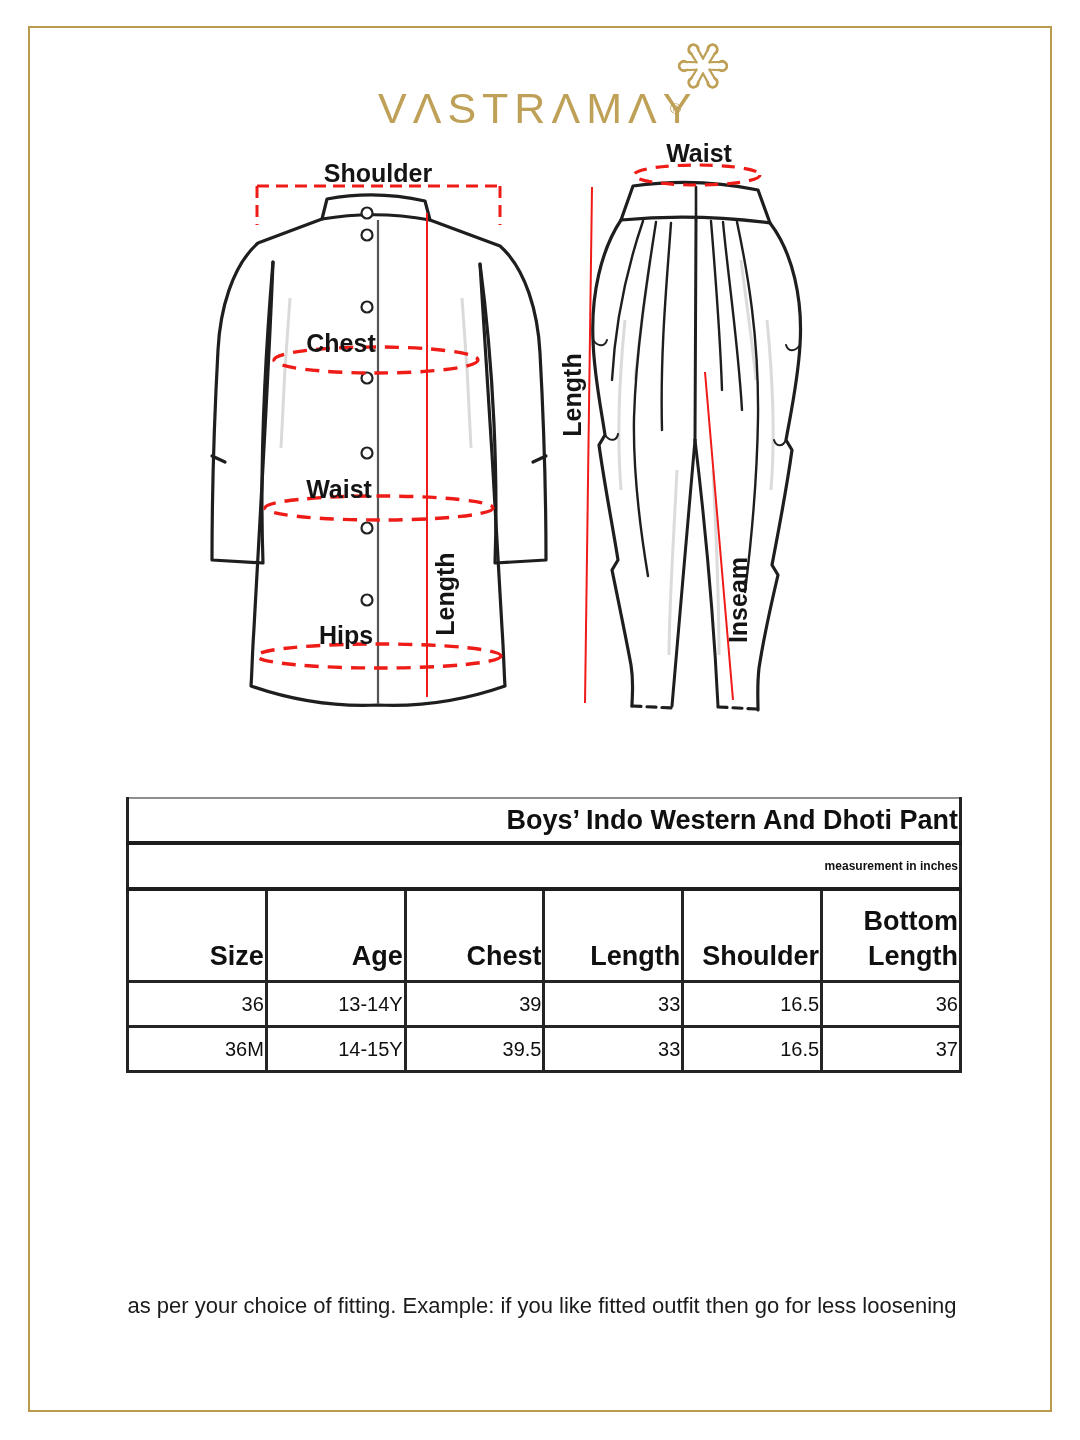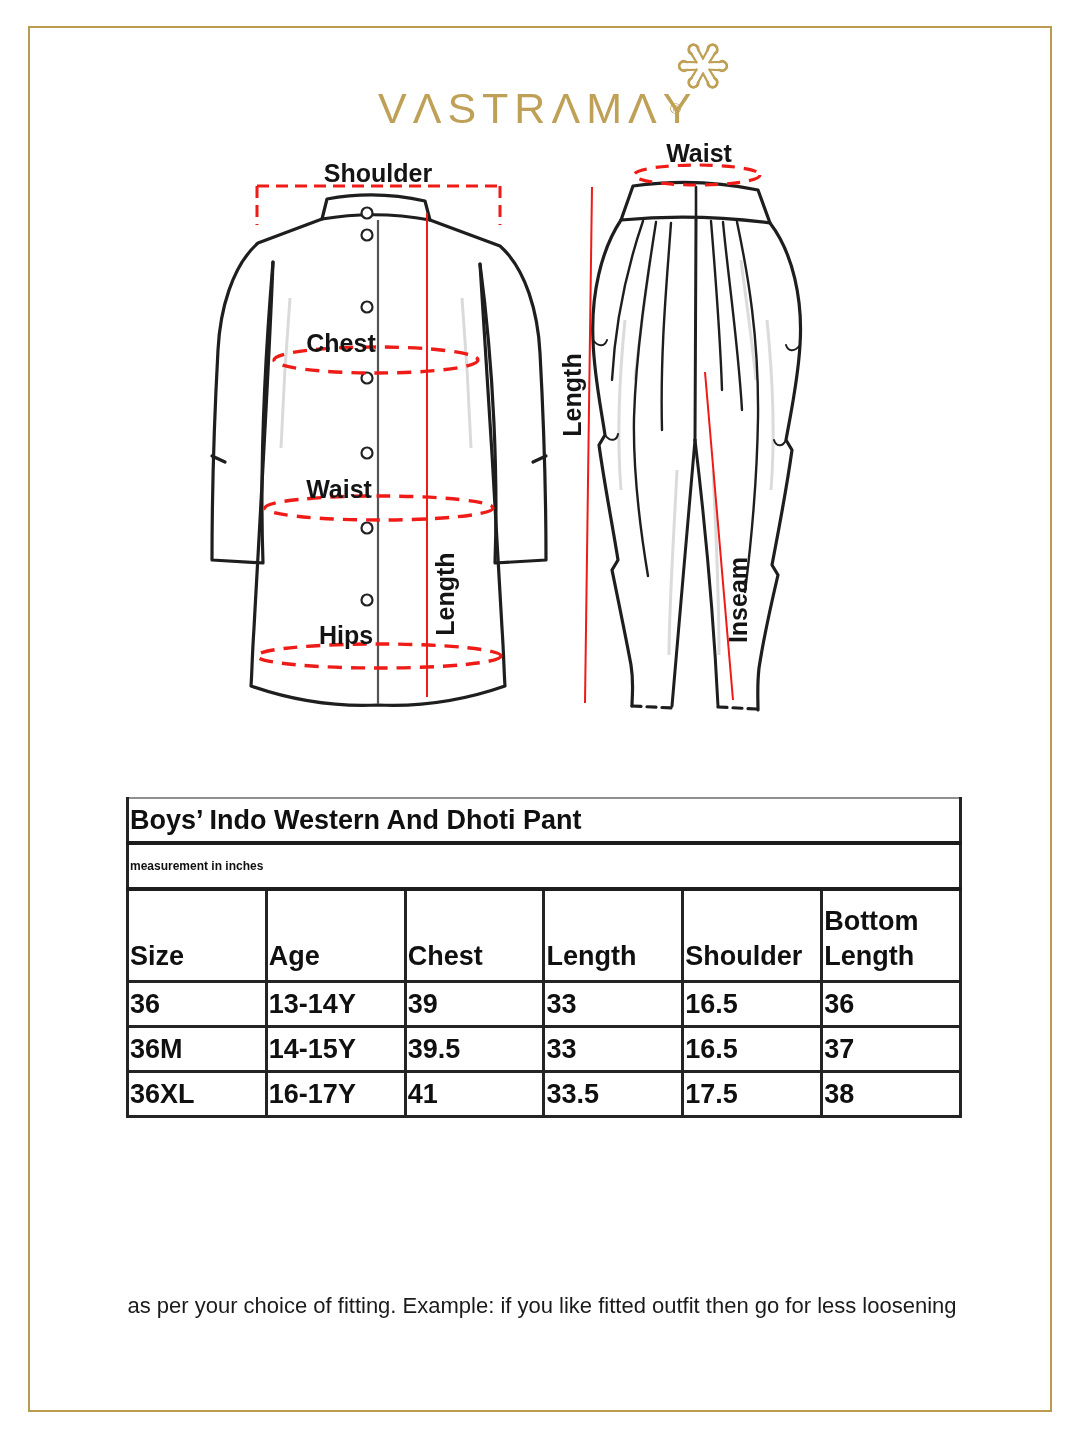"Boys’ Indo Western And Dhoti" .size-table td,.size-table th { text-align: left -> right }
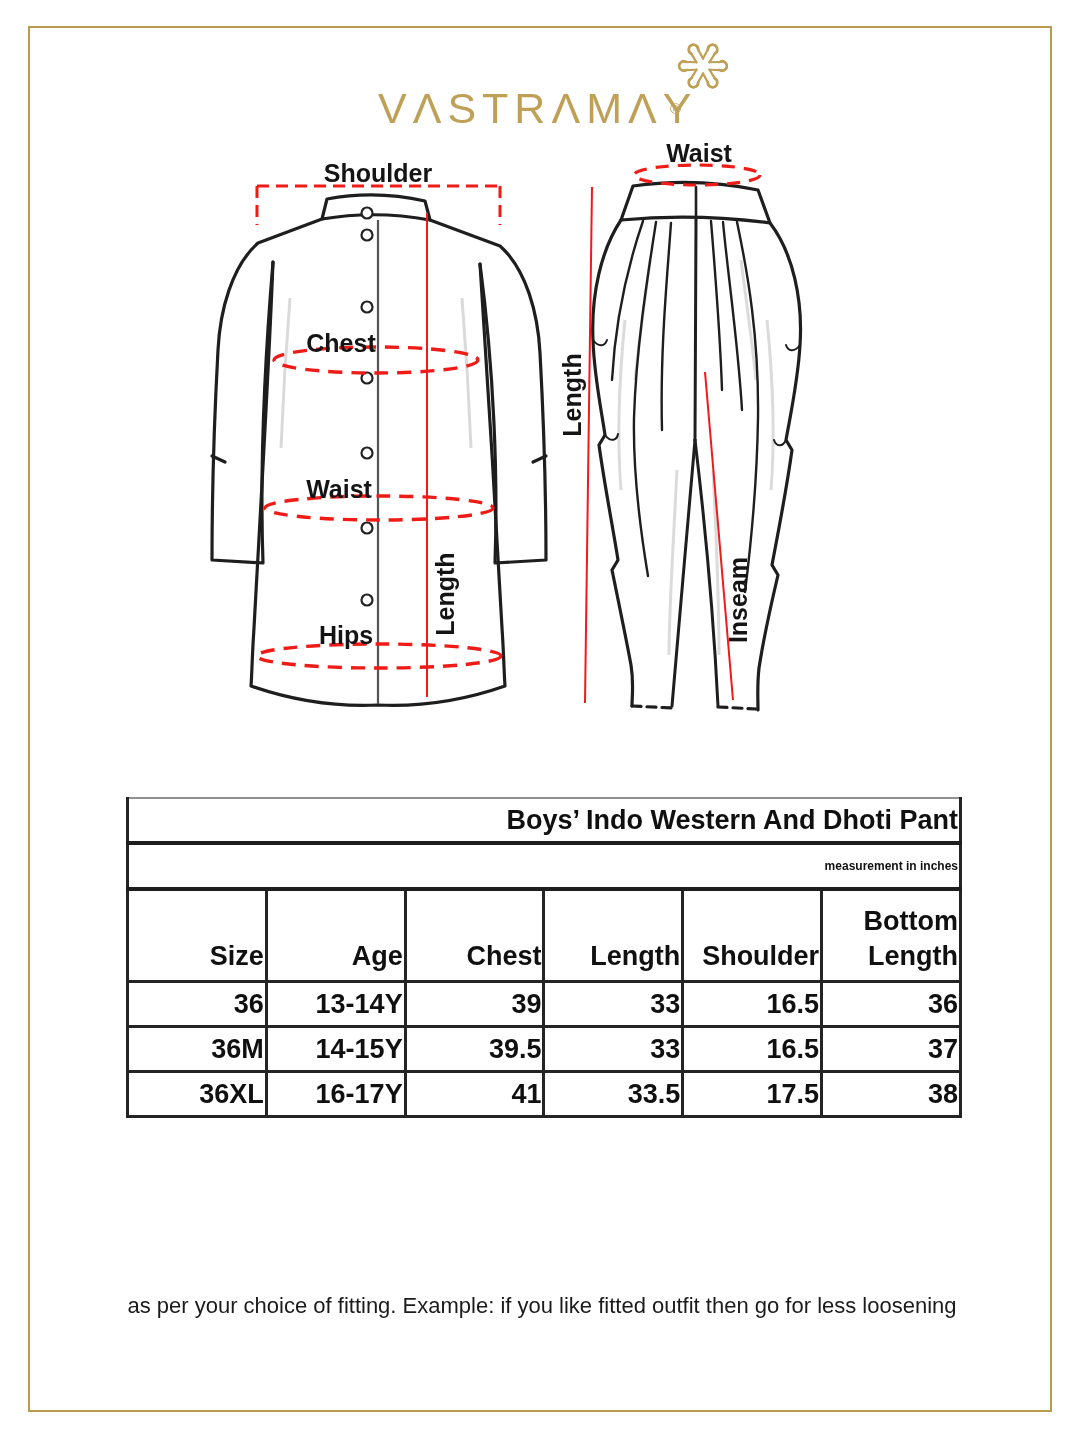"36" .size-table .data-cell { font-size: 27px -> 20px; font-weight: bold -> normal }
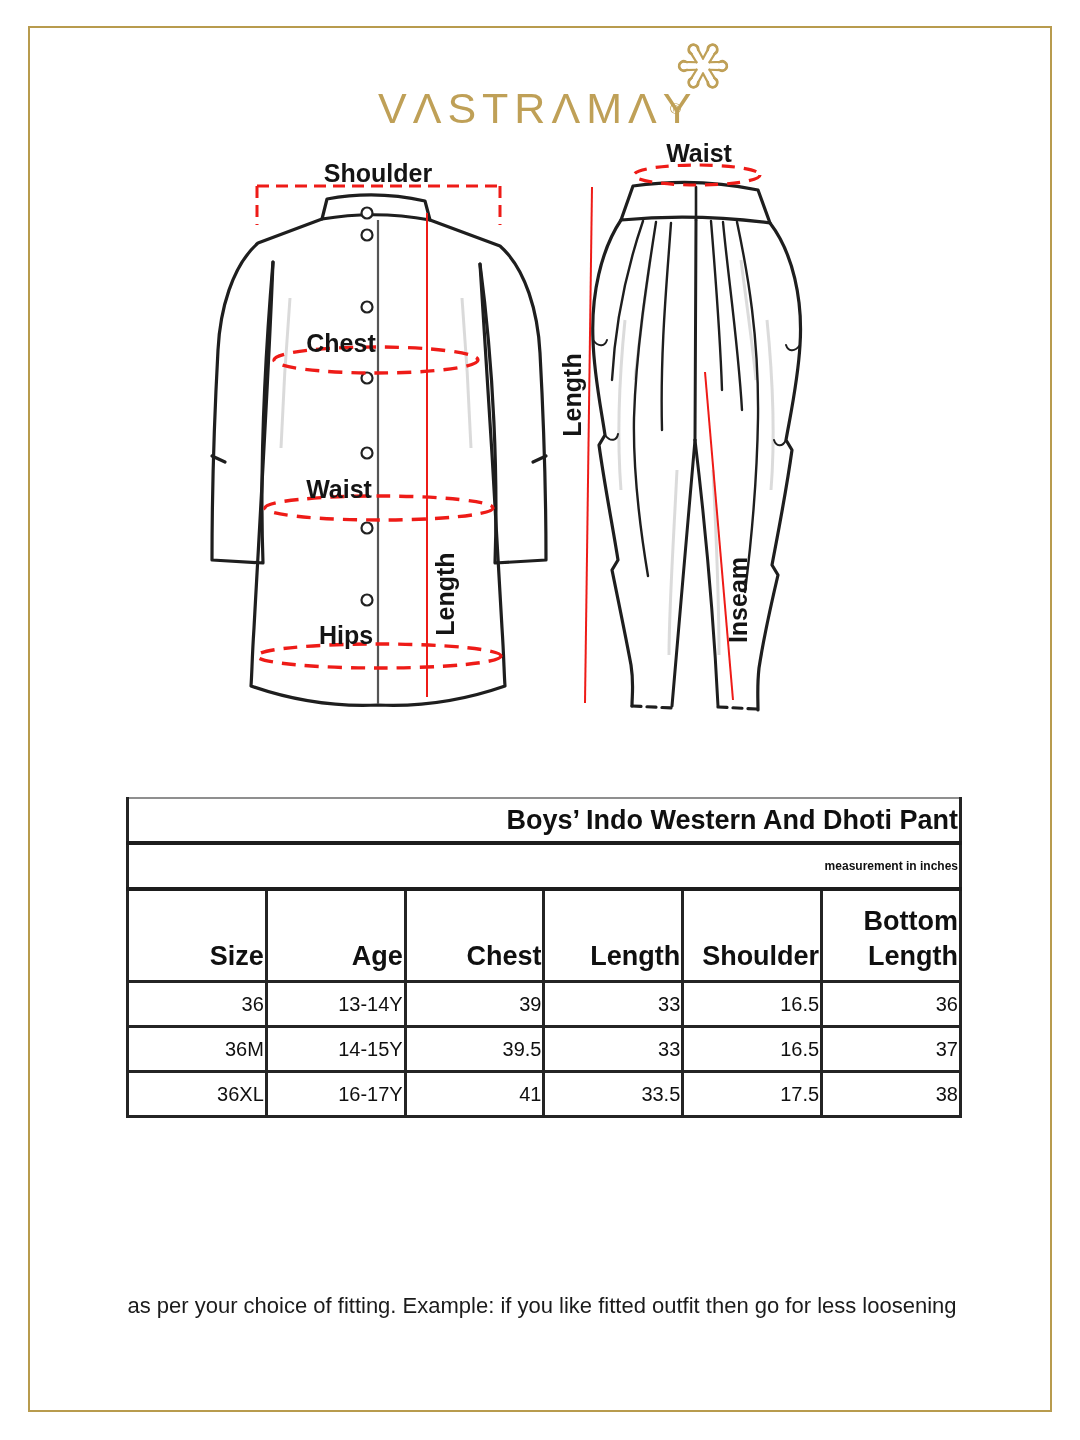"36XL" tr { html: <tr> <td>36XL</td> <td>16-17Y</td> <td>41</td> <td>33.5</td> <td>17.5</td> <td>38</td> </tr> -> none }
